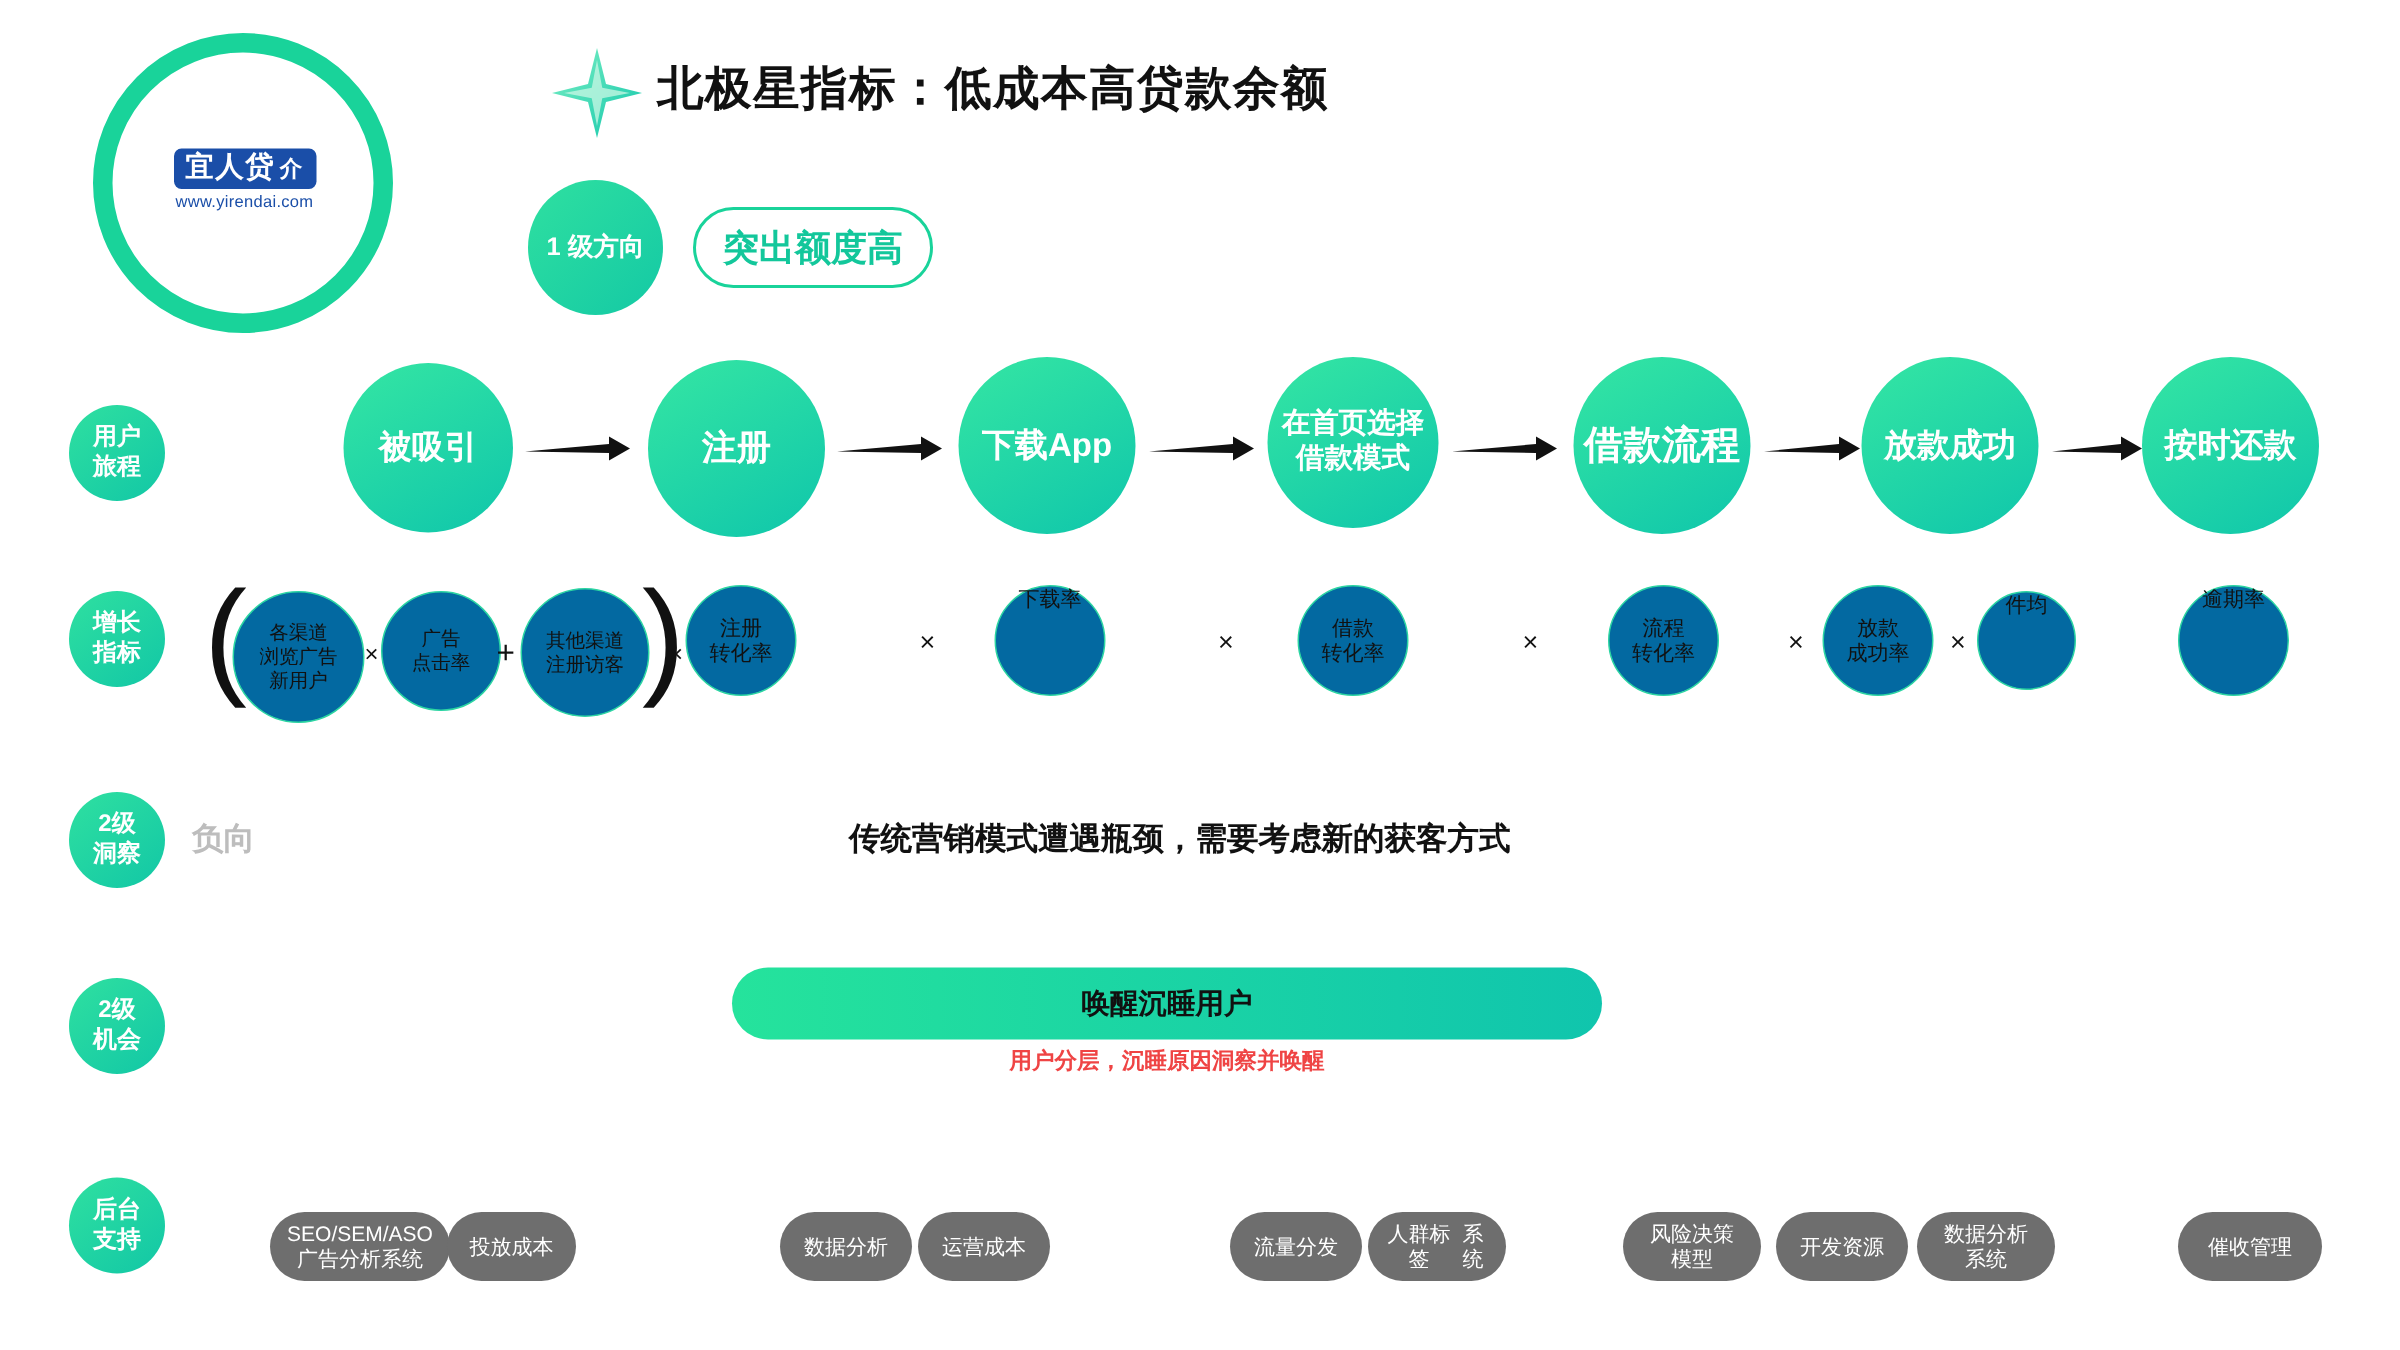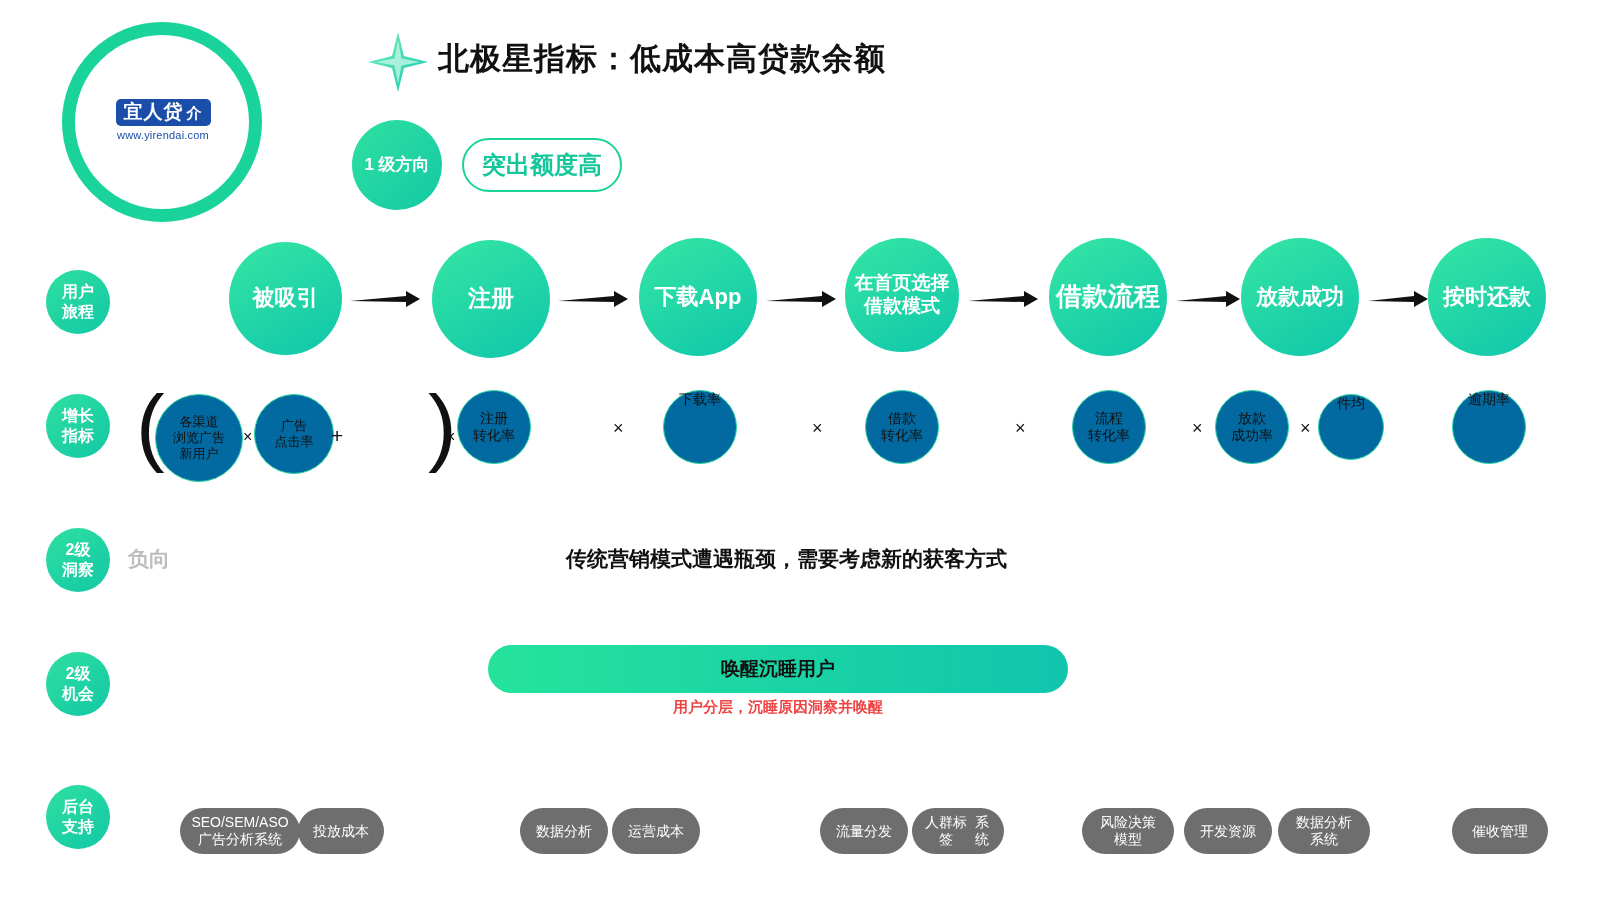"其他渠道" div.abs { html: none -> <div> <span>其他渠道</span> <span>注册访客</span> </div> }
